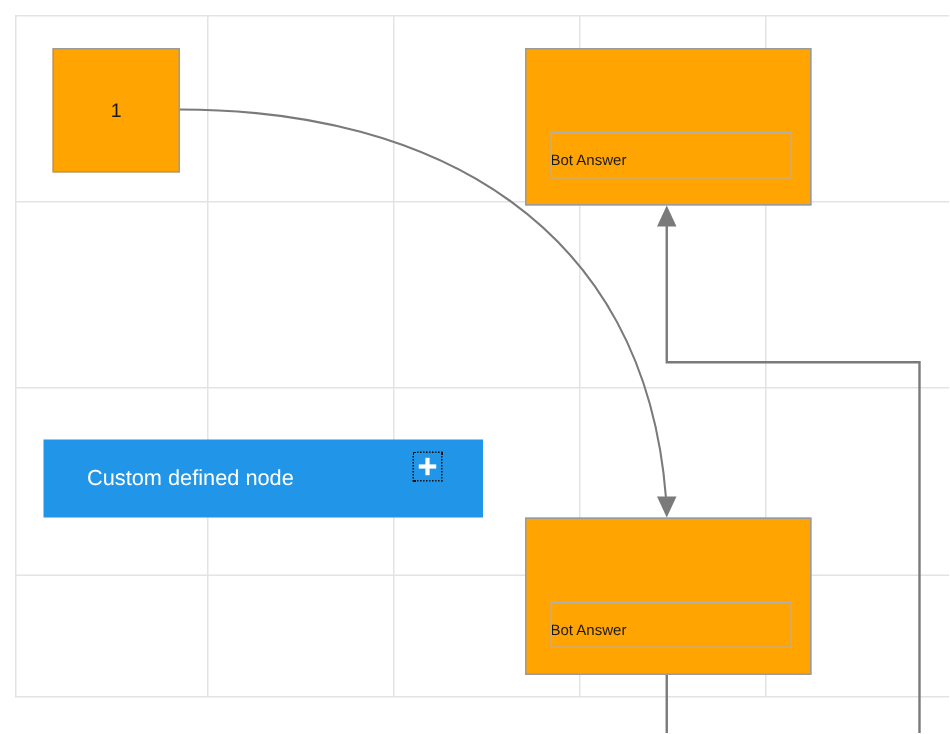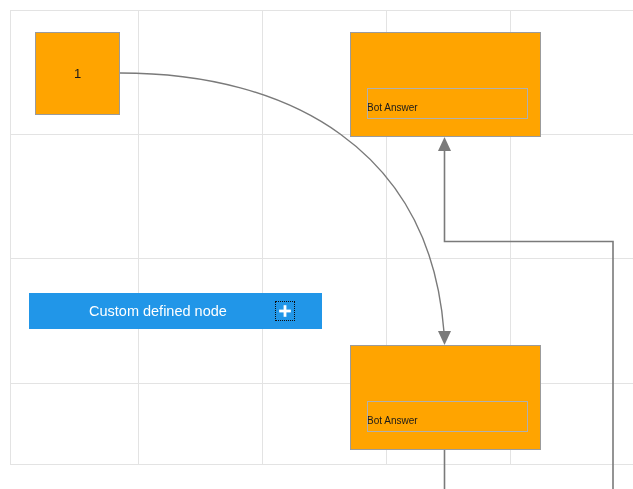"Custom defined node" .palette-bar { height: 36px -> 52px; padding-left: 31px -> none }
